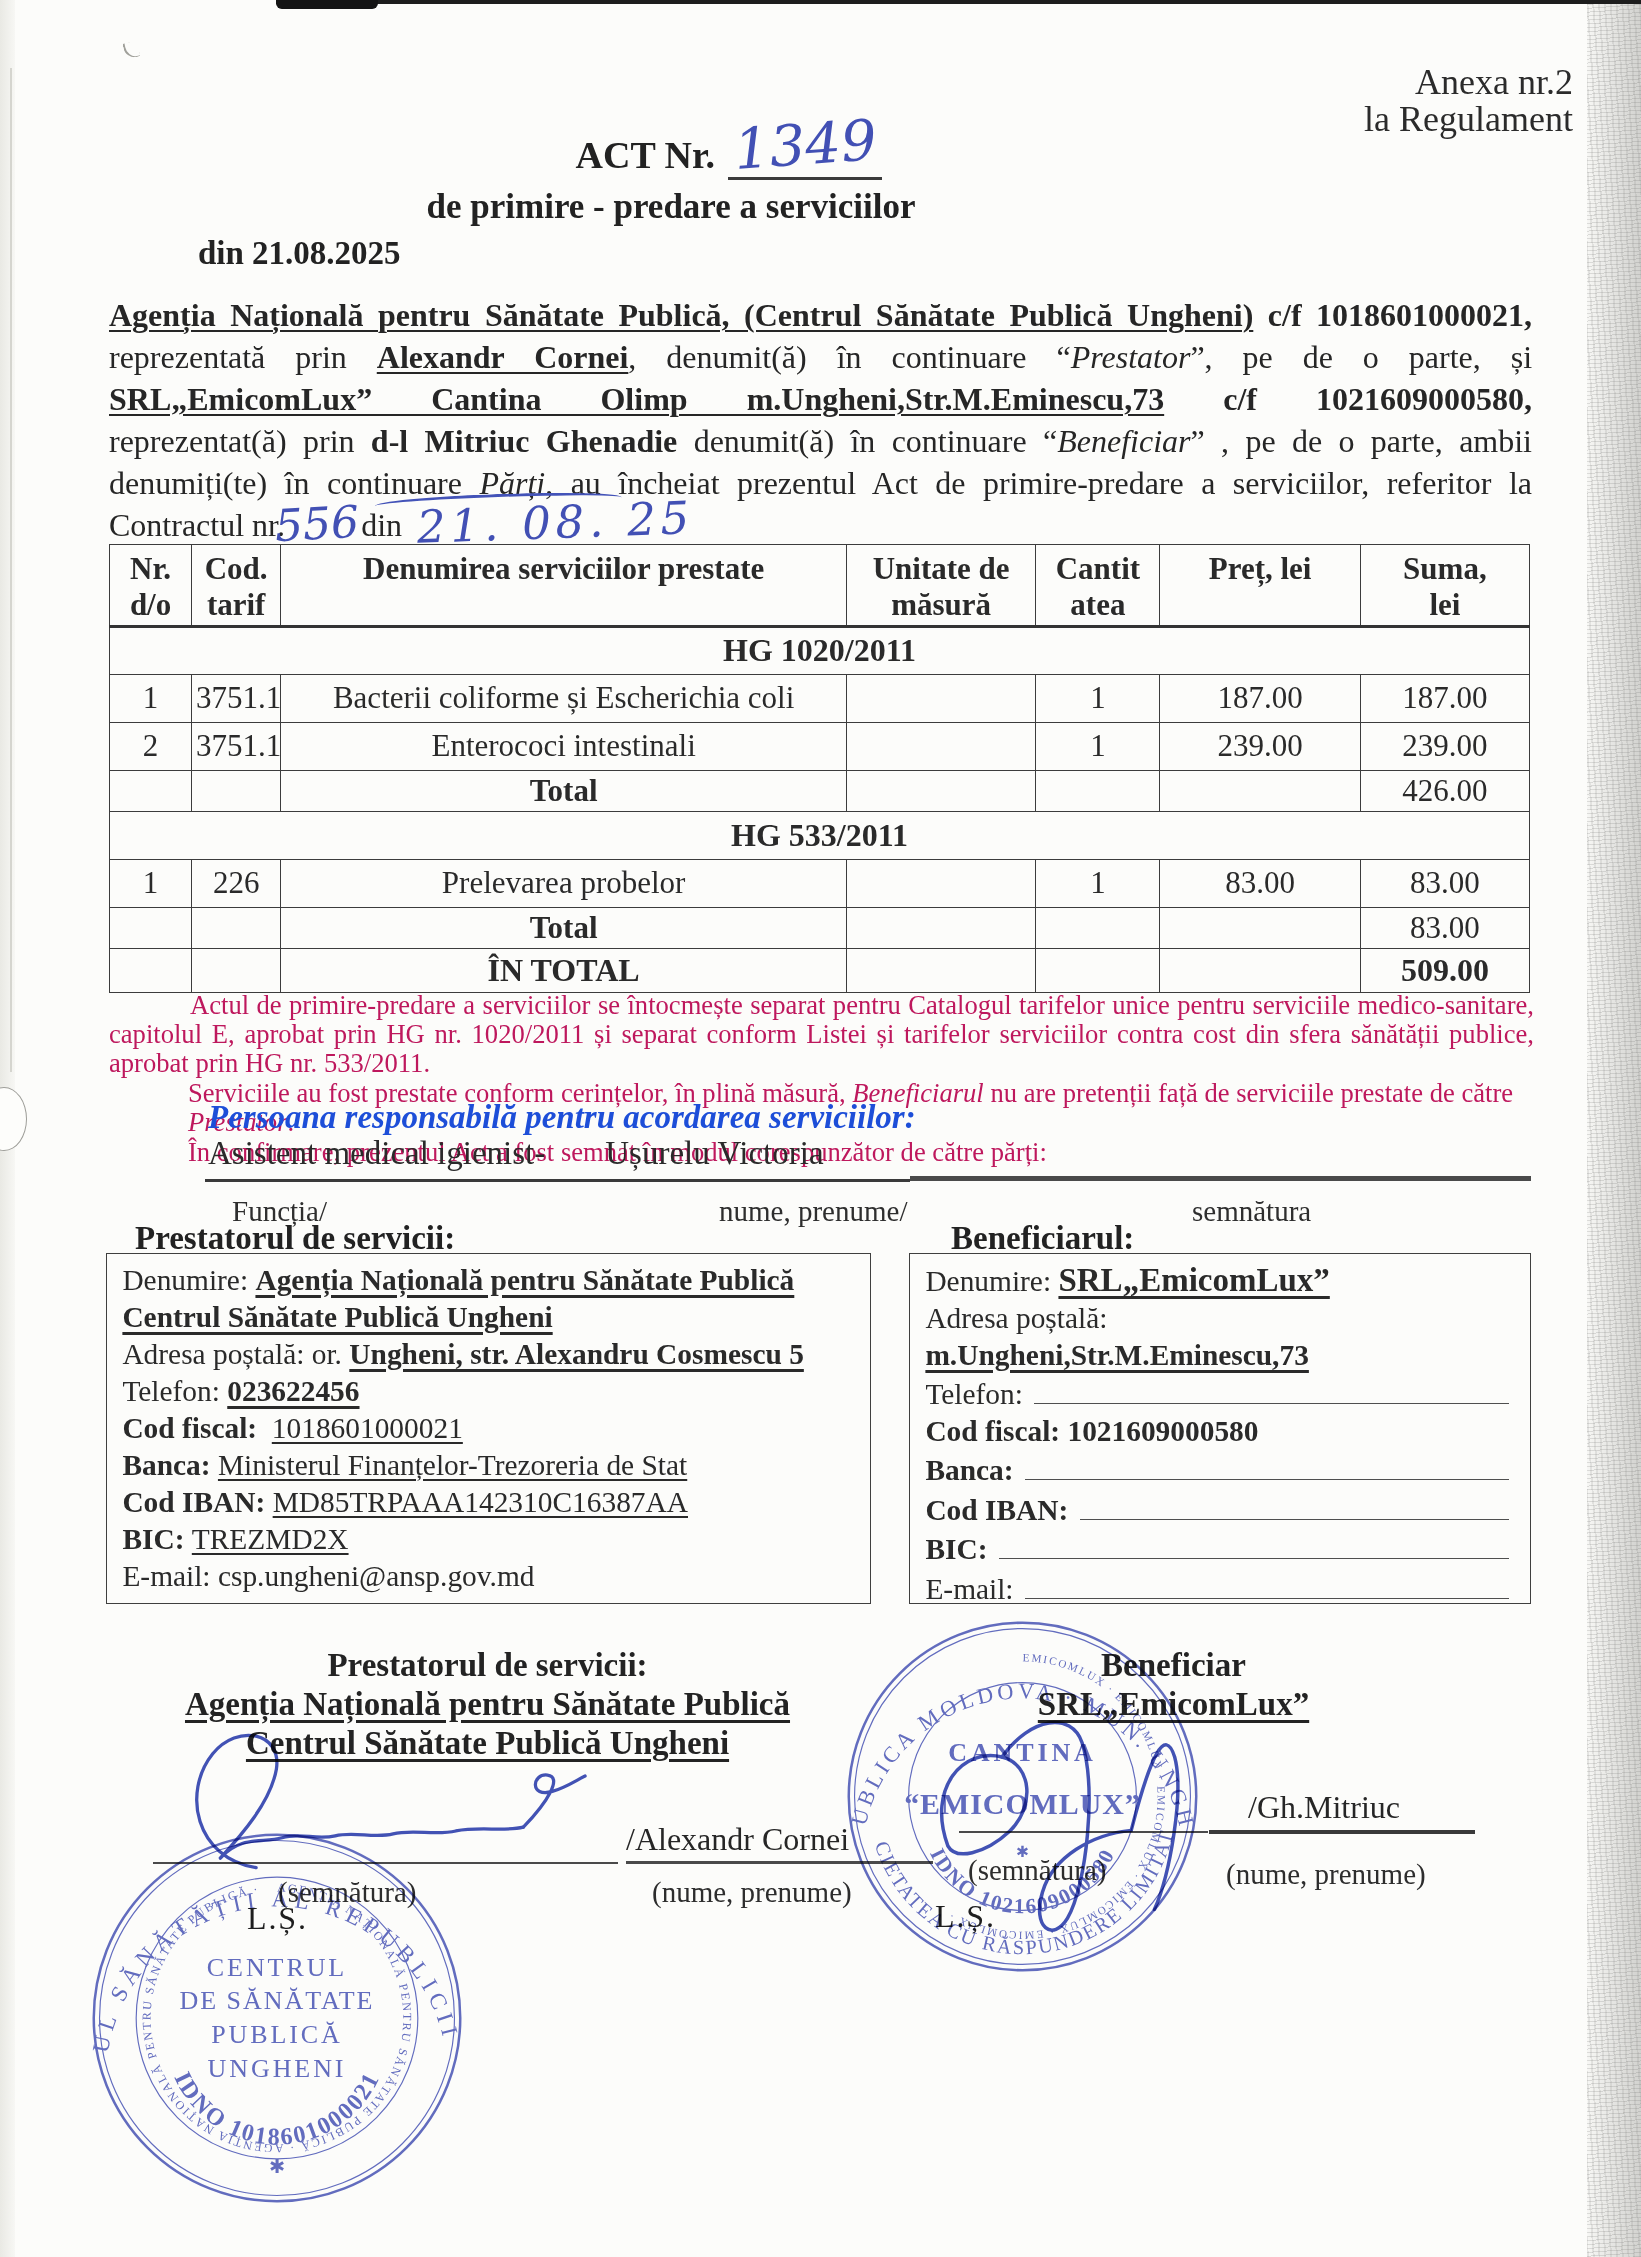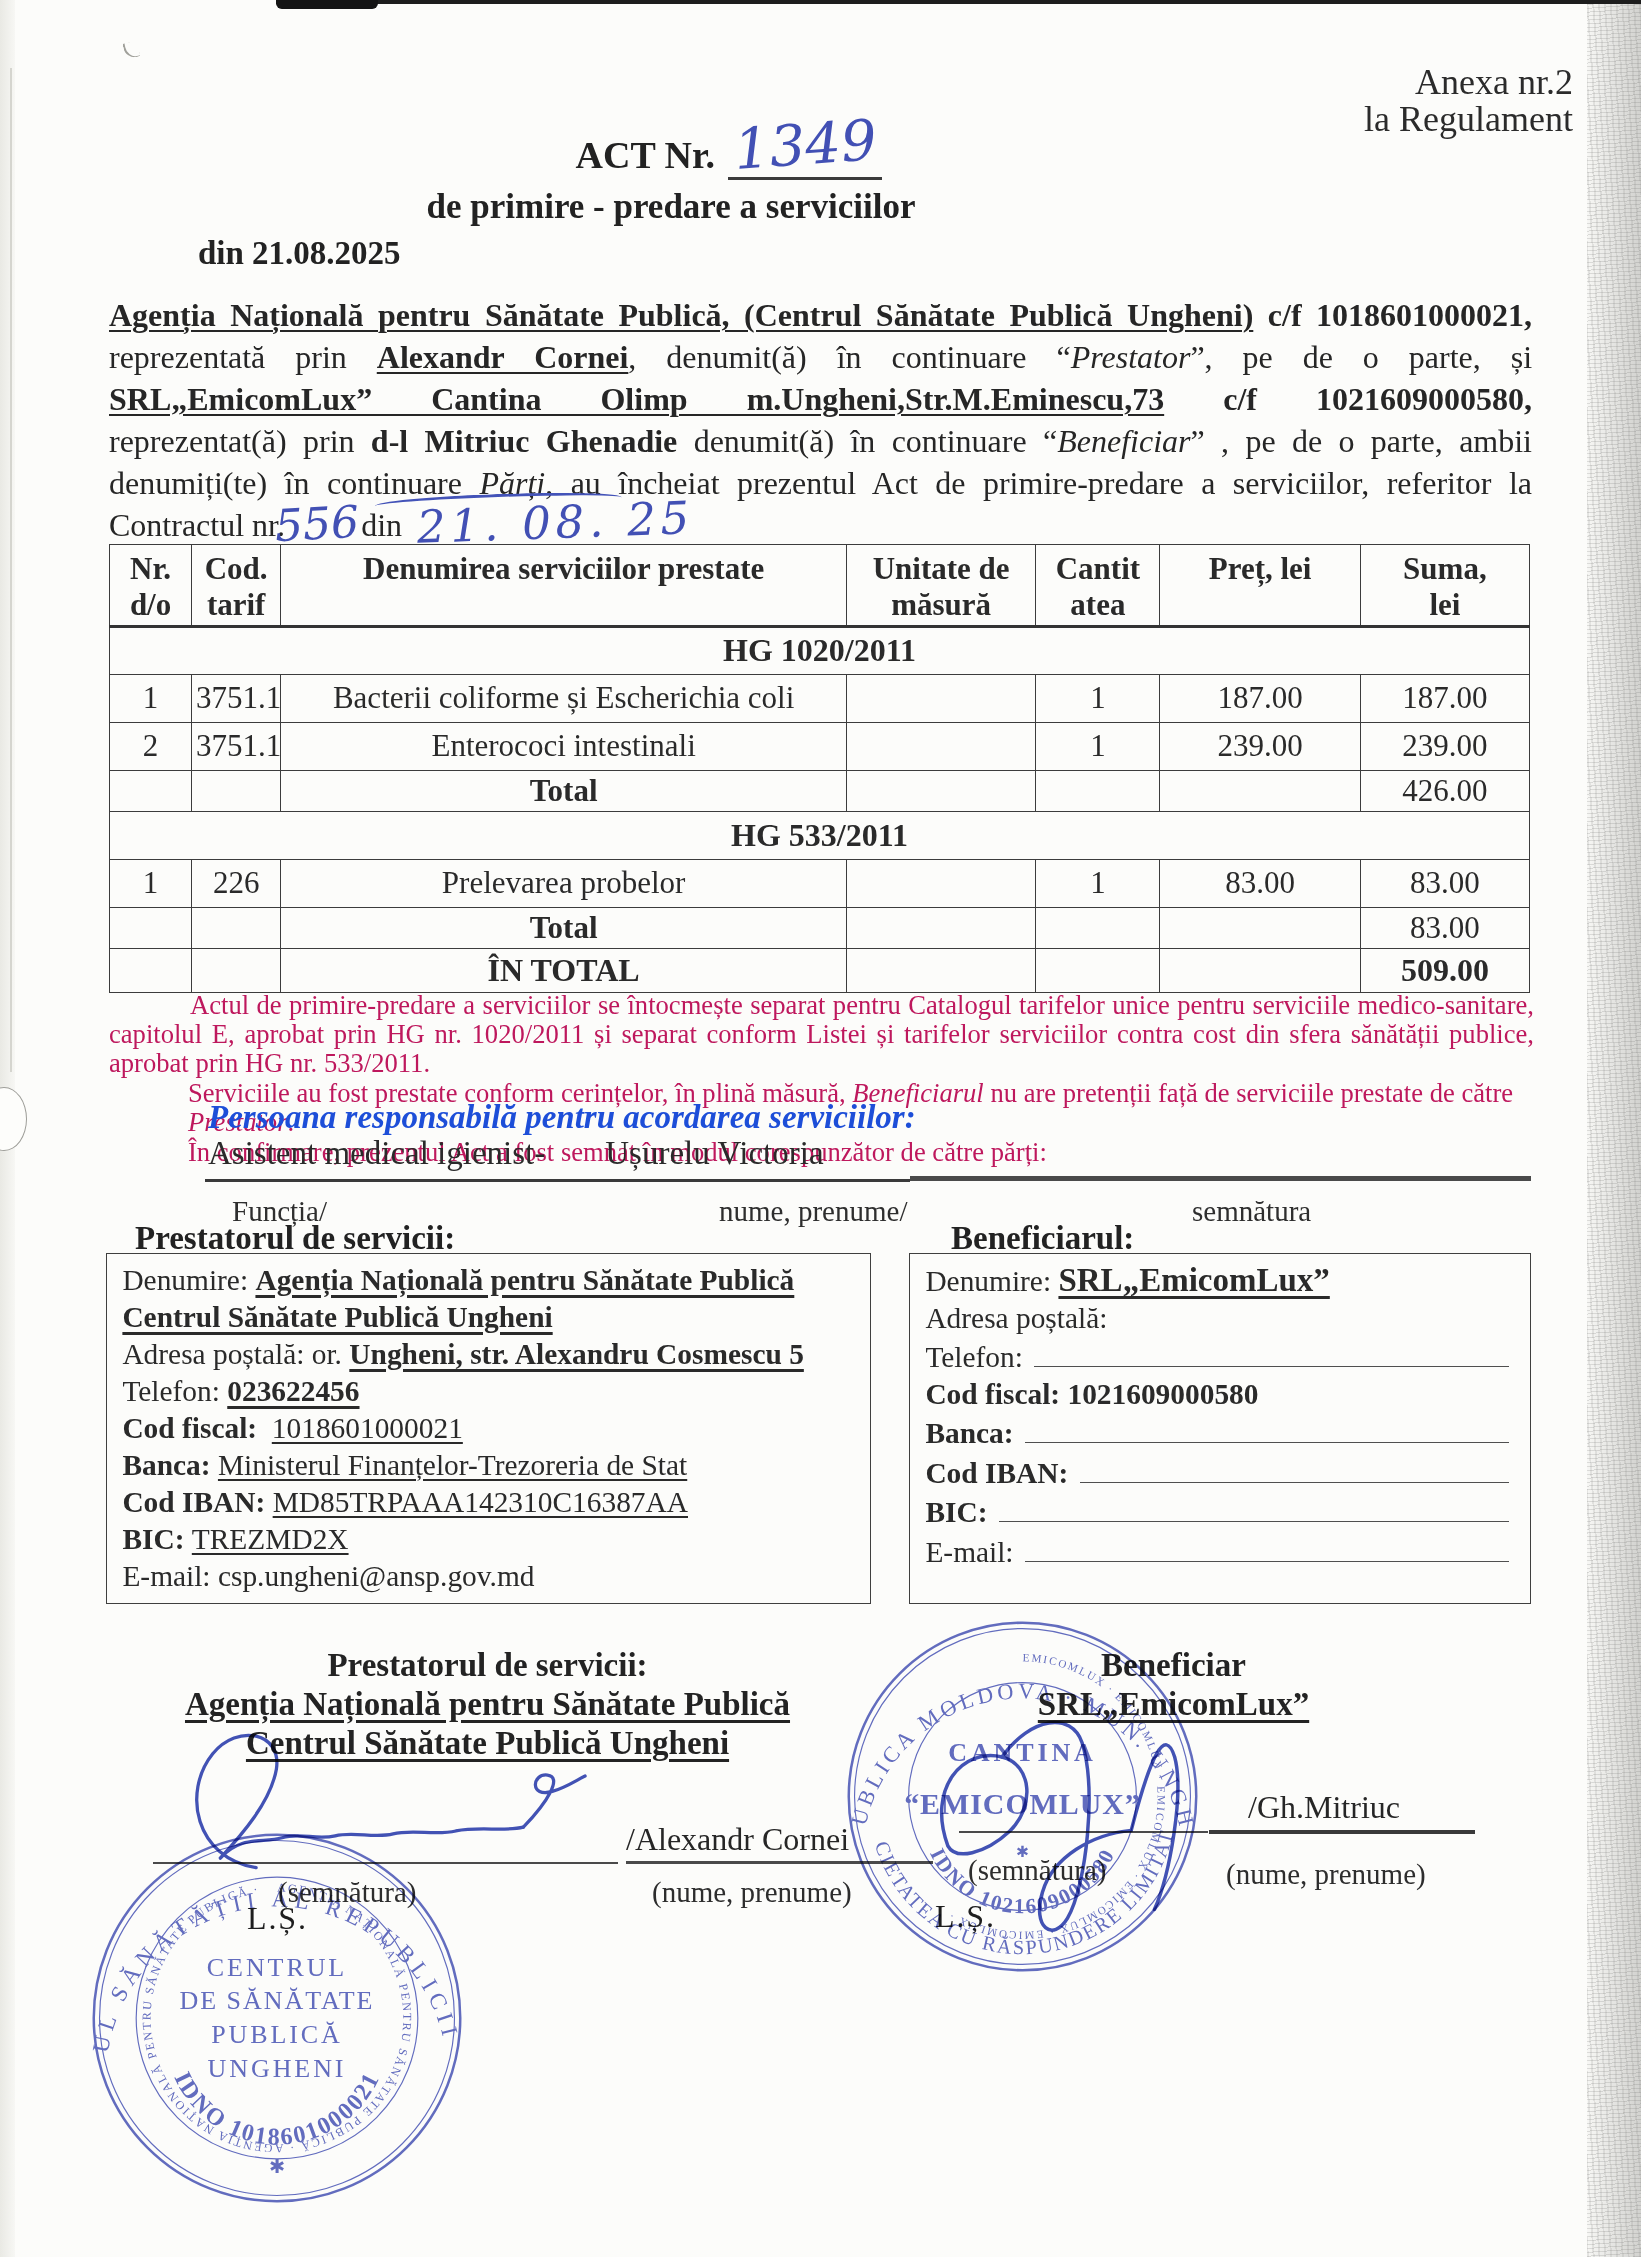"m.Ungheni,Str.M.Eminescu,73" div.row { html: none -> <div> <span>m.Ungheni,Str.M.Eminescu,73</span> </div> }
